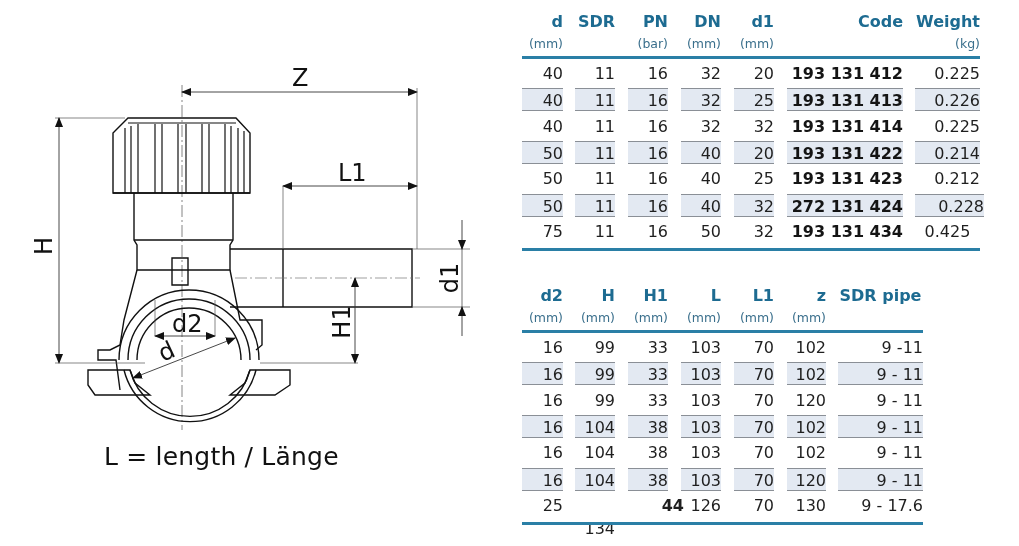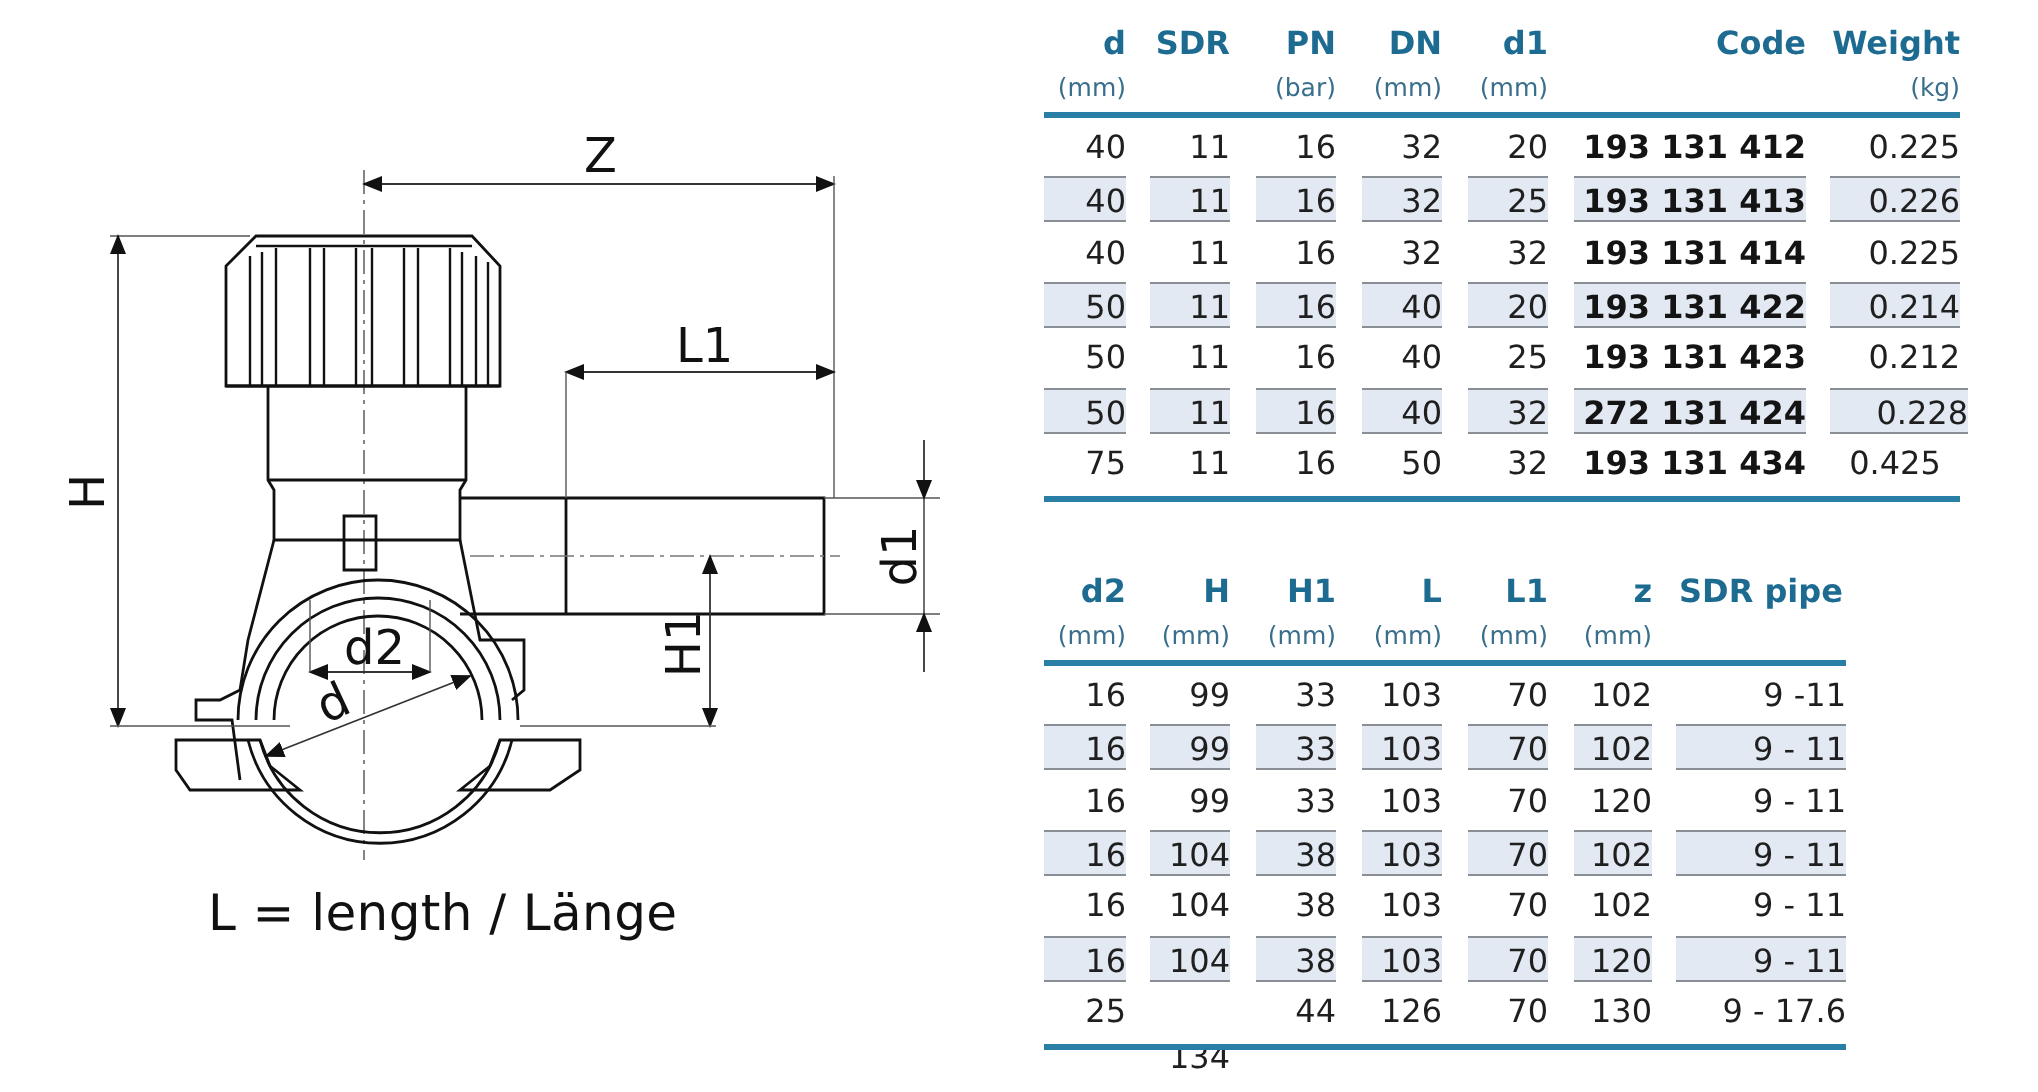"44" div.cell { font-weight: none -> bold; left: 628px -> 644px }
